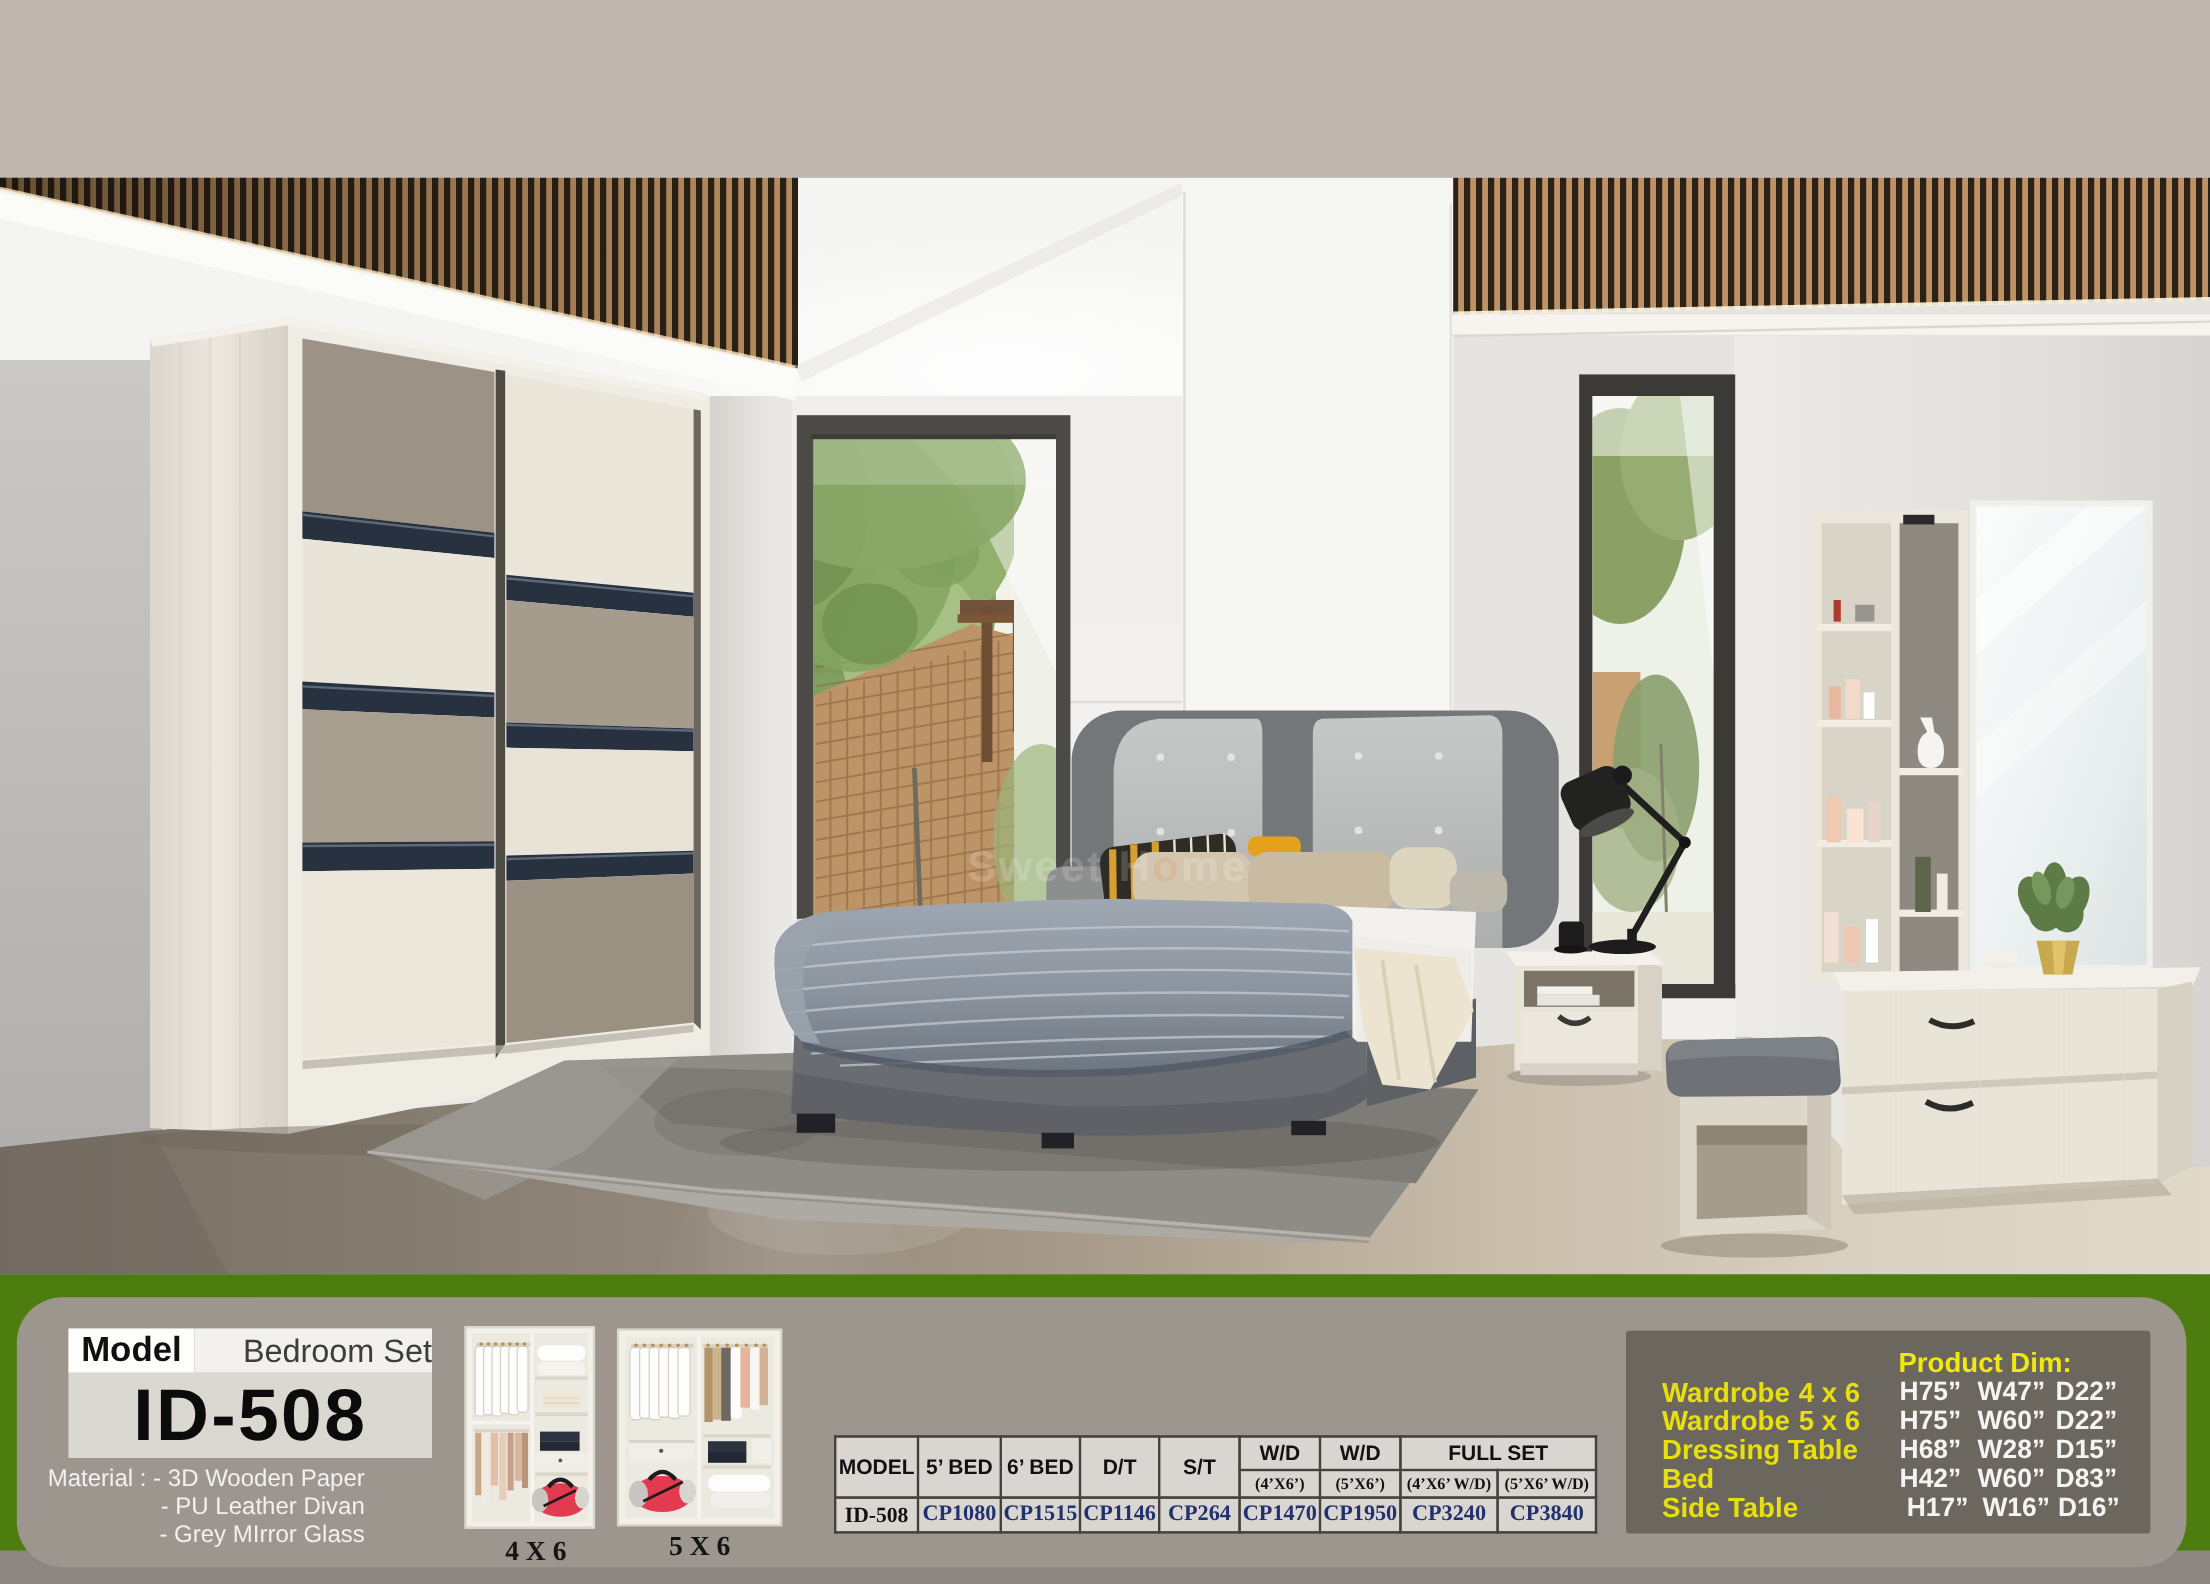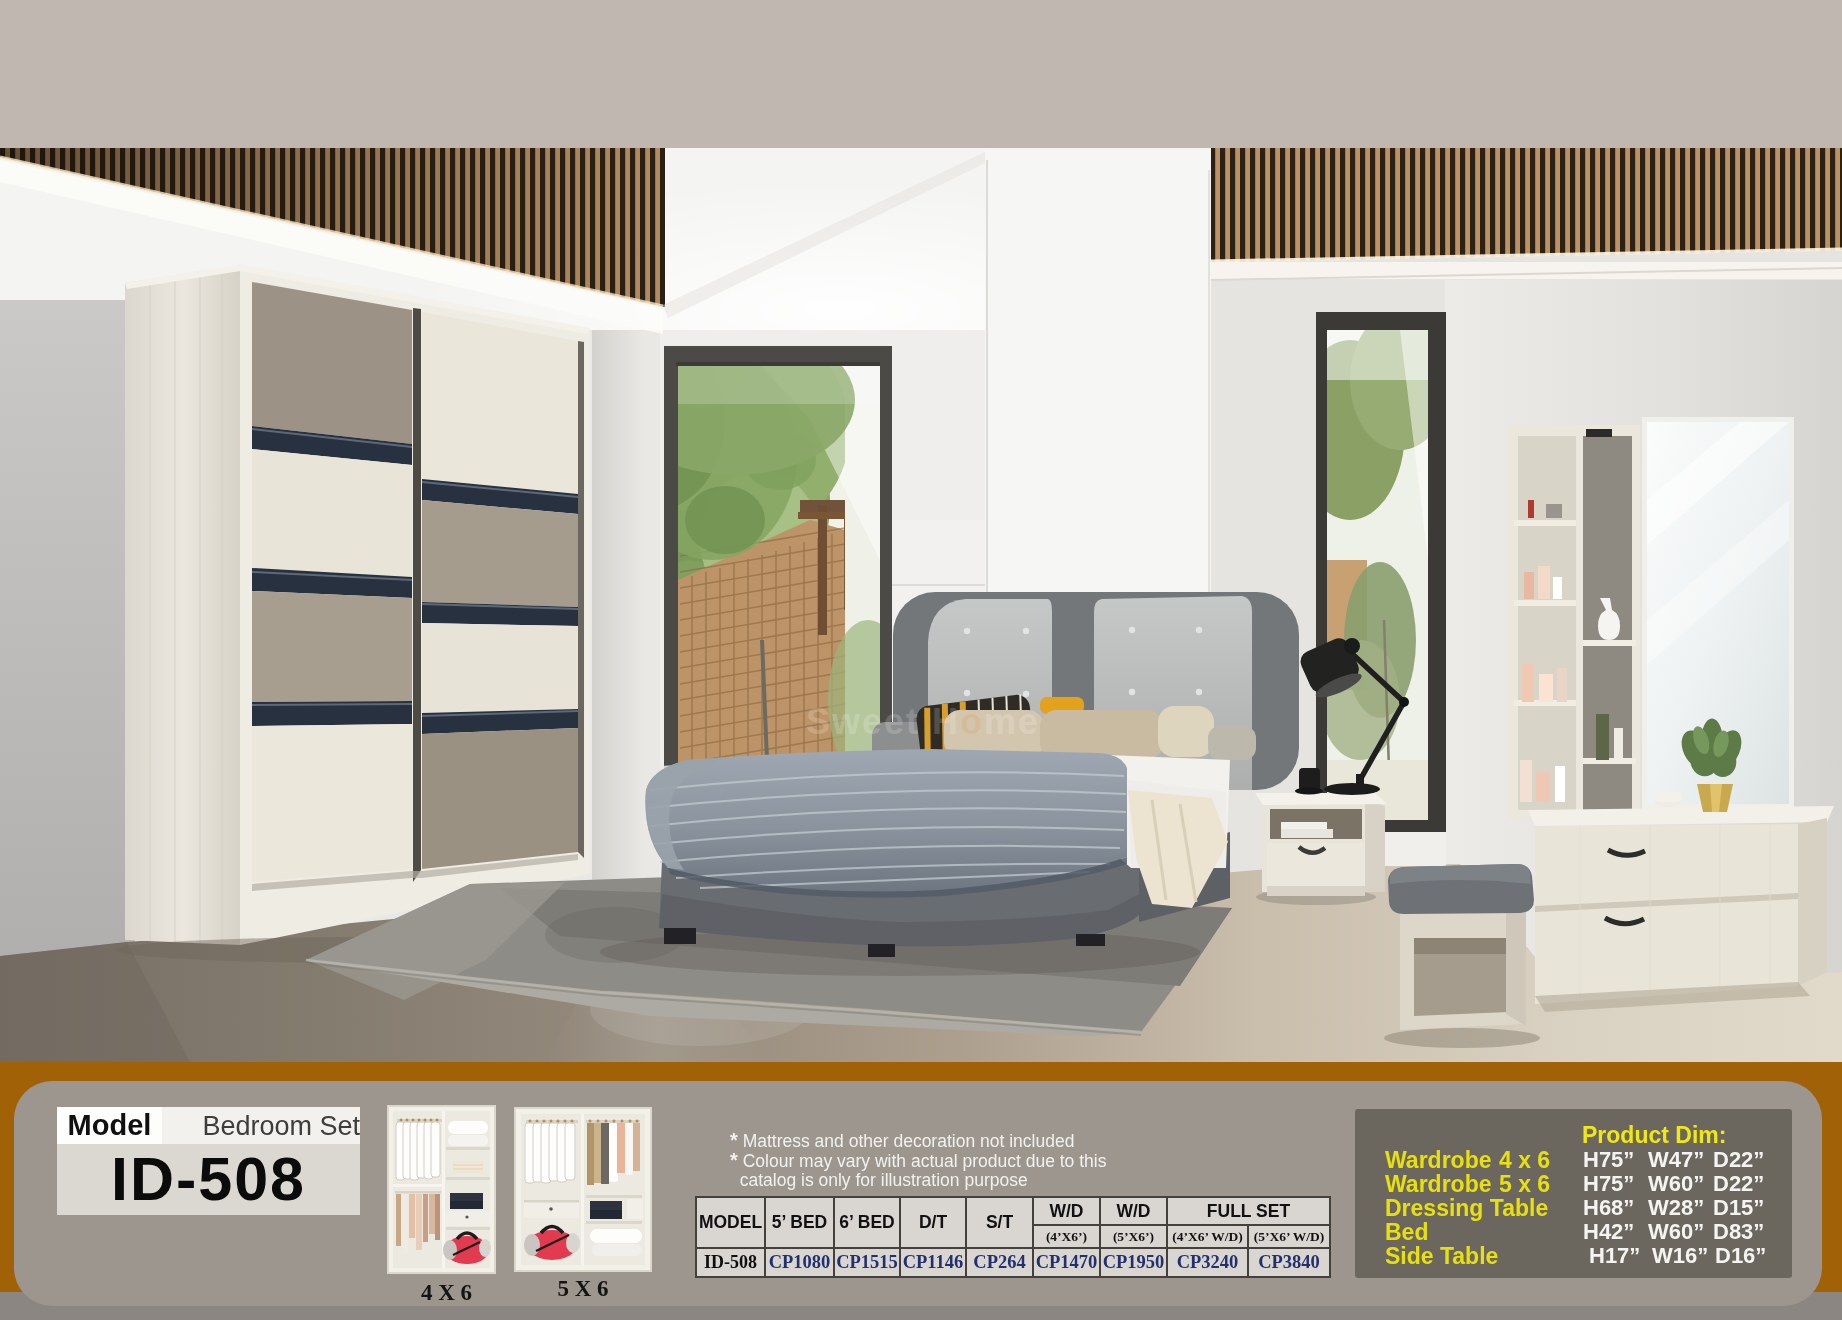"Model" .bottom { background: #a16207 -> #4d7c0f }
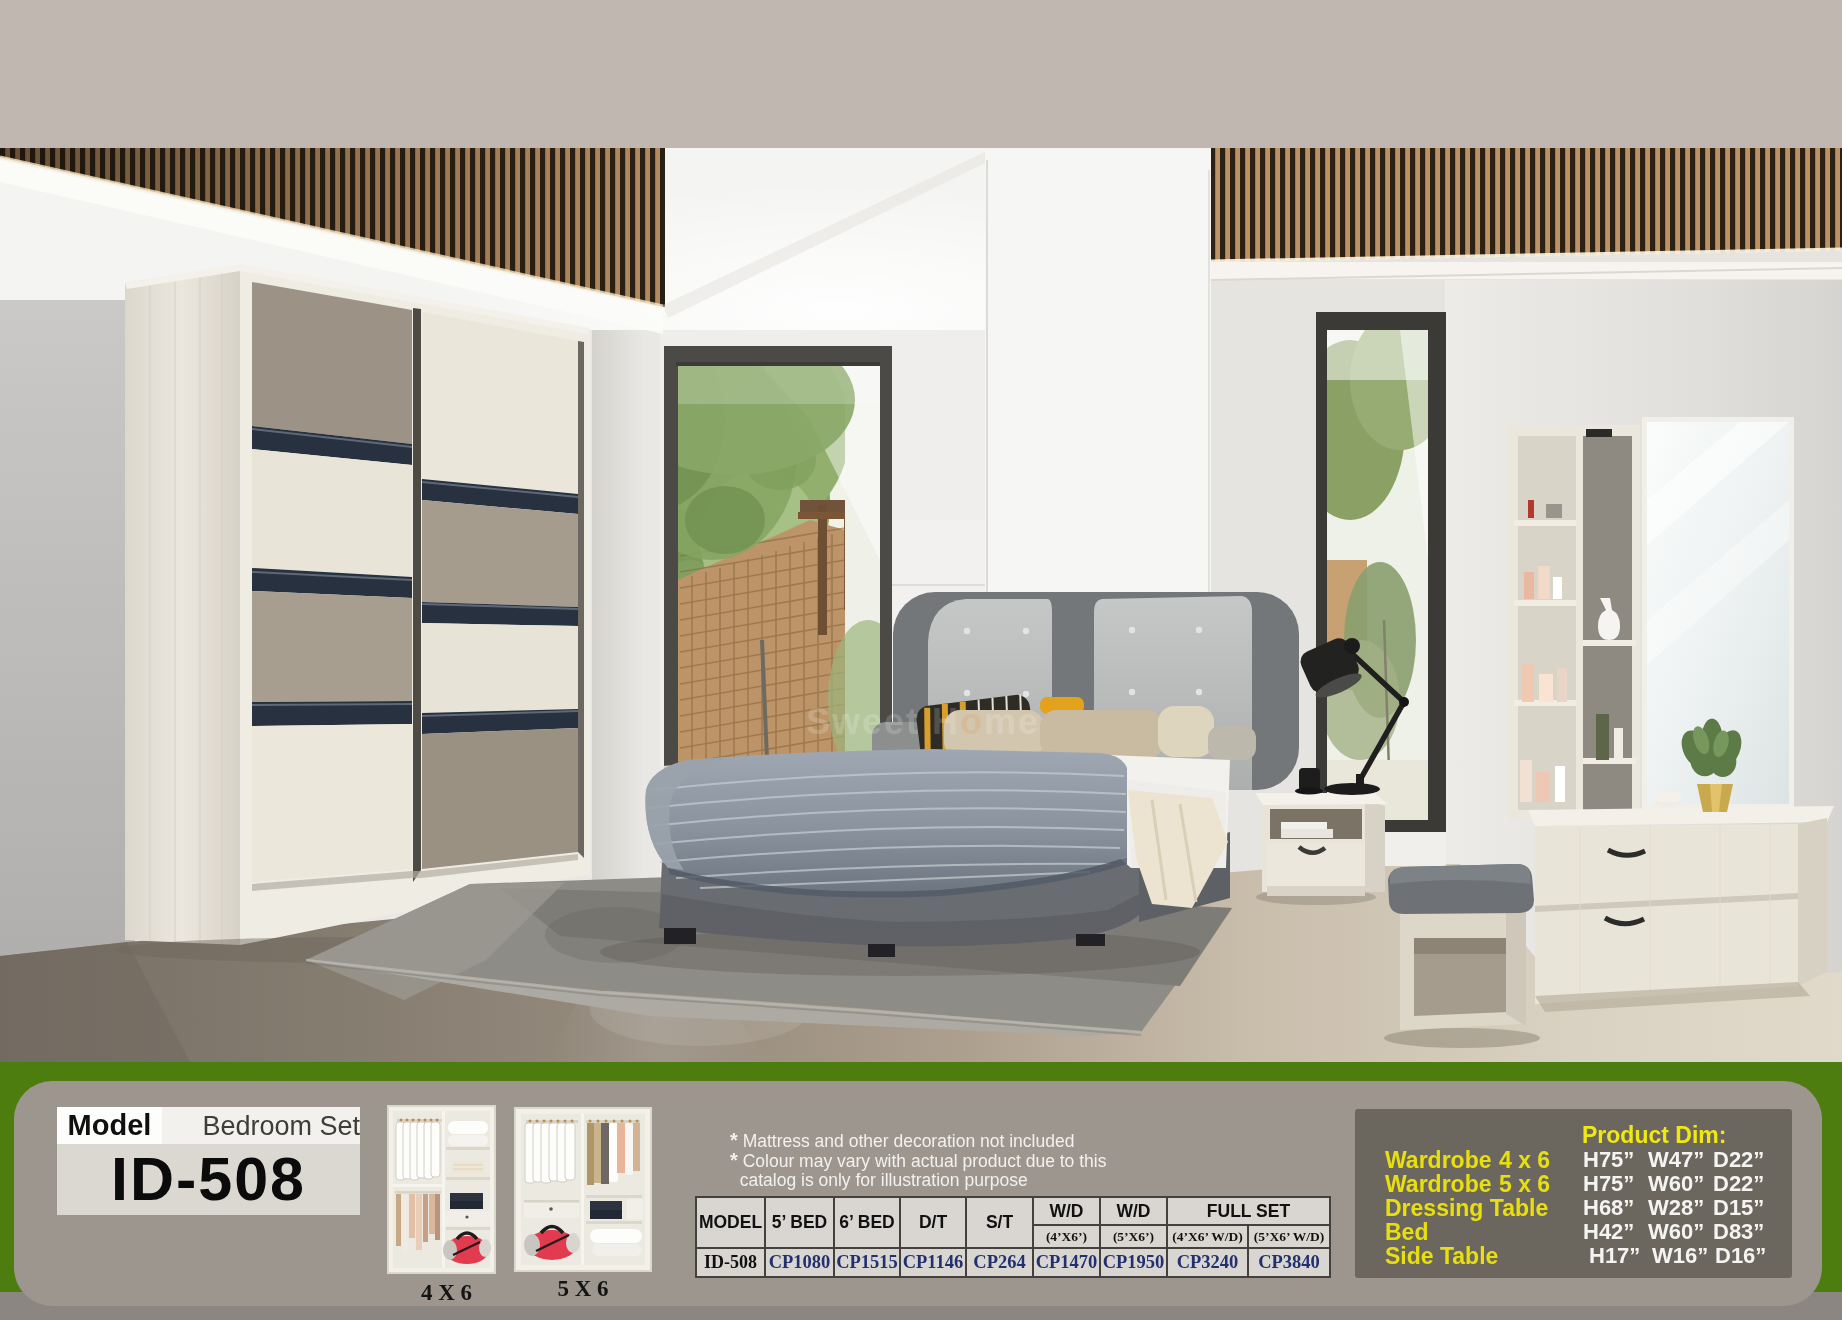"* Mattress and other decoration" div.abs { html: <div><span>*</span> Mattress and other decoration not included<br><span>*</span> Colour may vary with actual product due to this<br>&nbsp;&nbsp;catalog is only for illustration purpose</div> -> none }
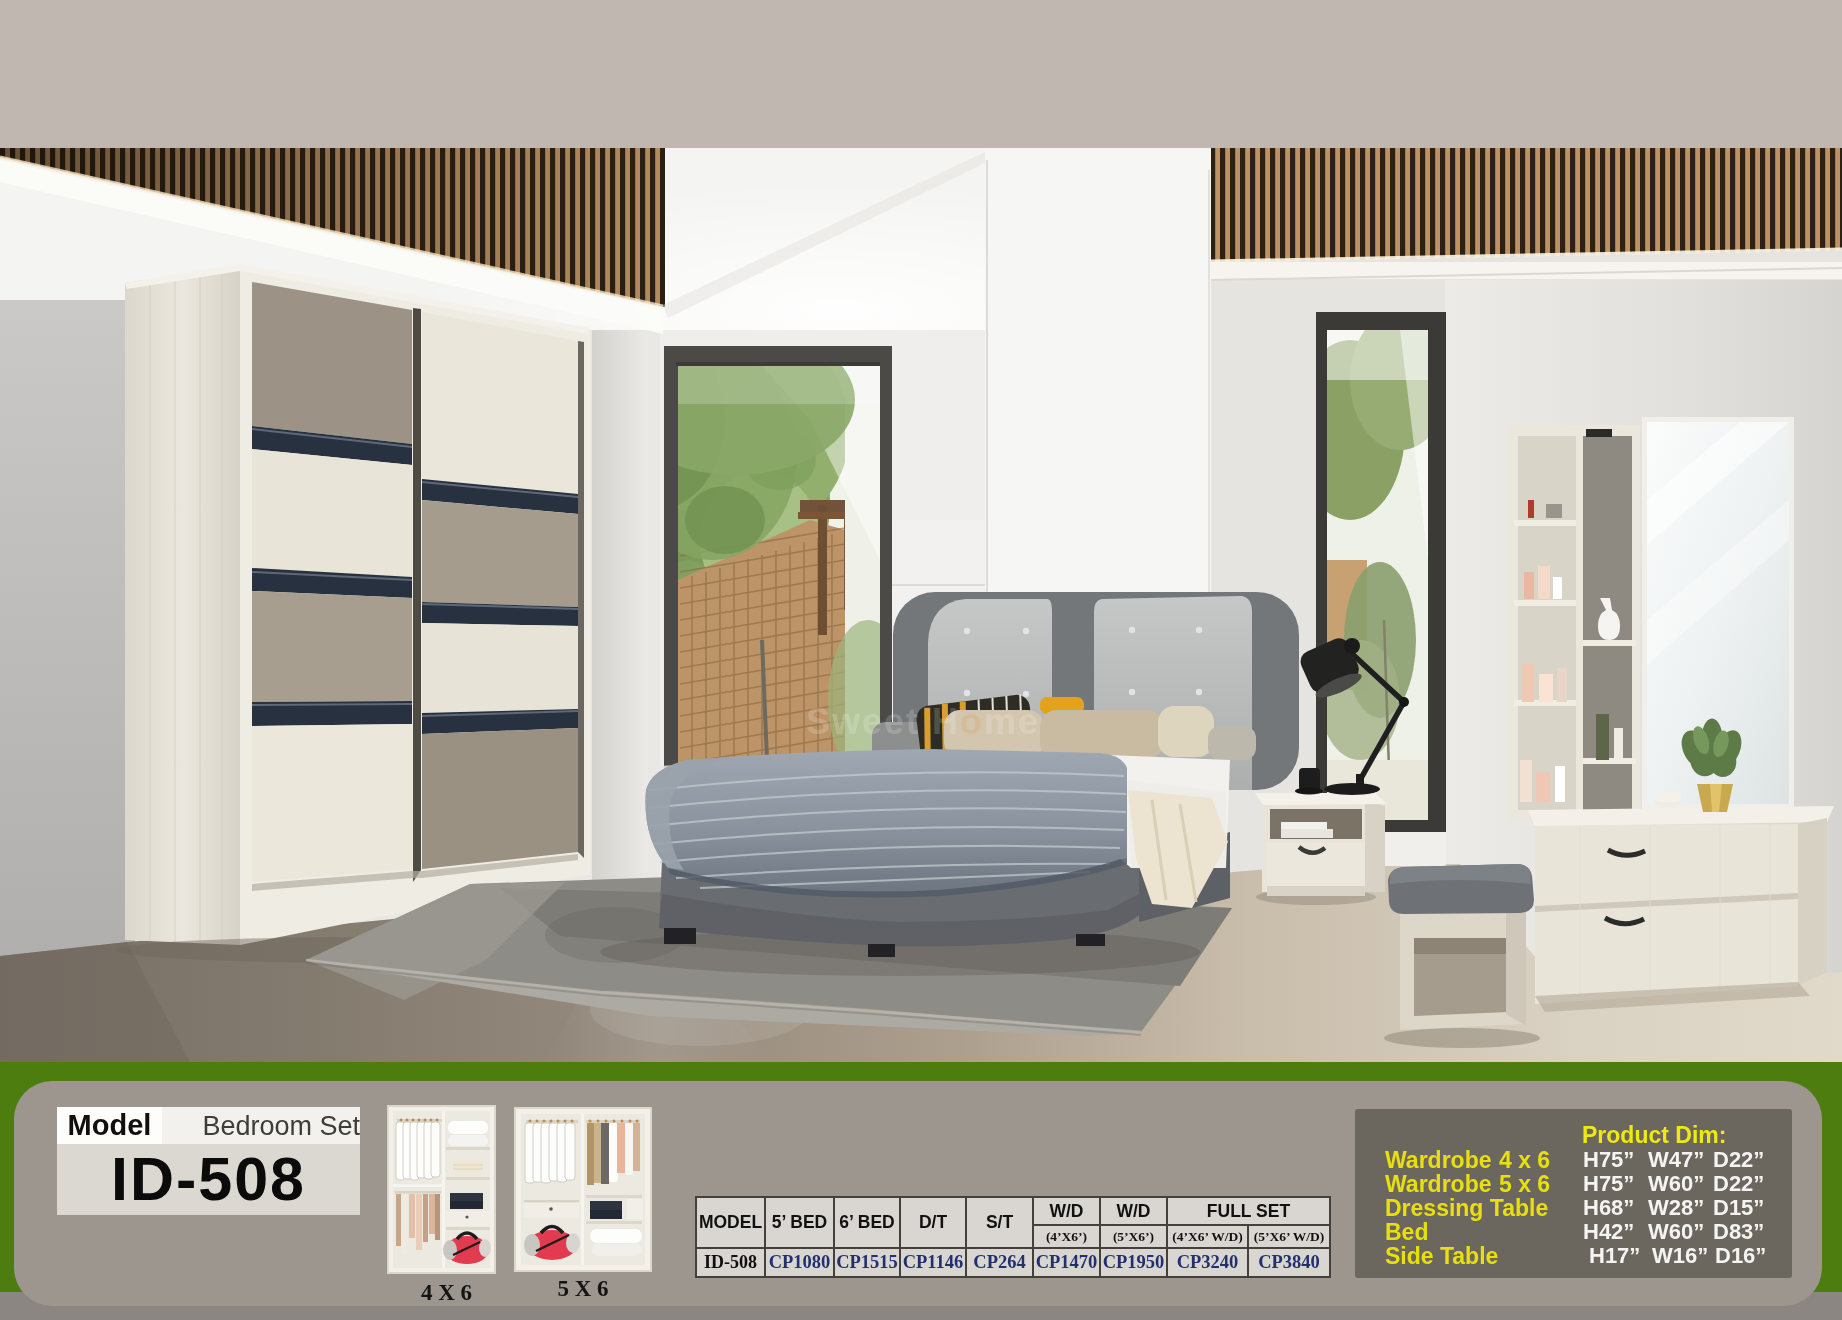"Material : - 3D Wooden" div.abs { html: none -> <div>Material : - 3D Wooden Paper<br>- PU Leather Divan<br>- Grey MIrror Glass</div> }
